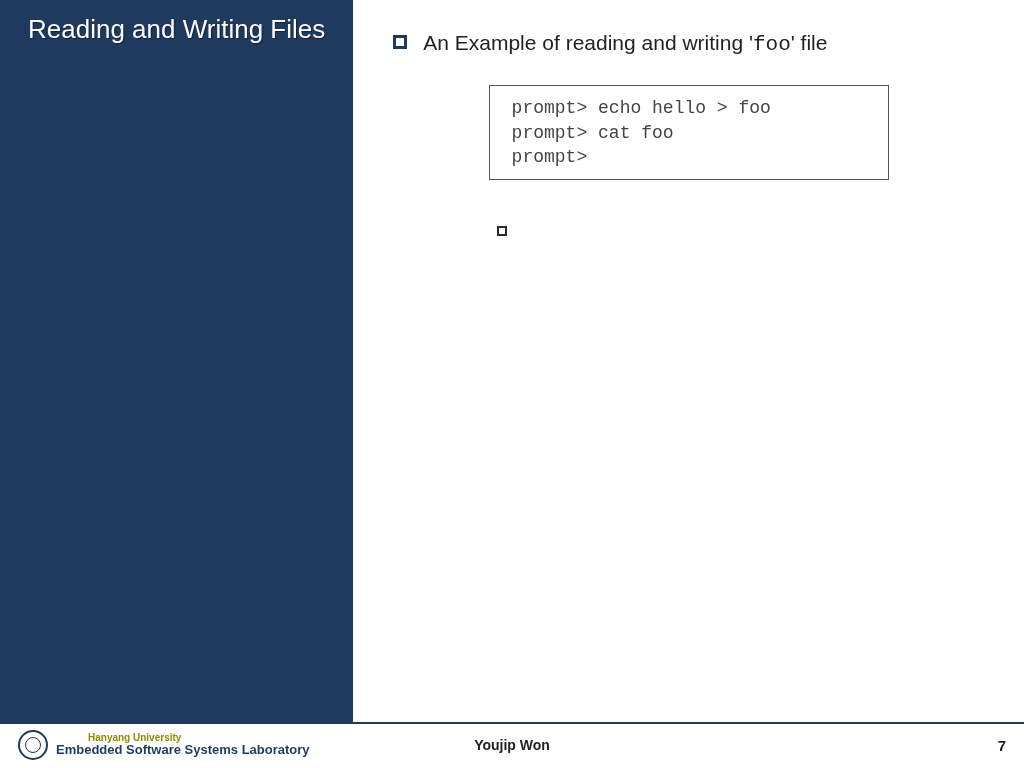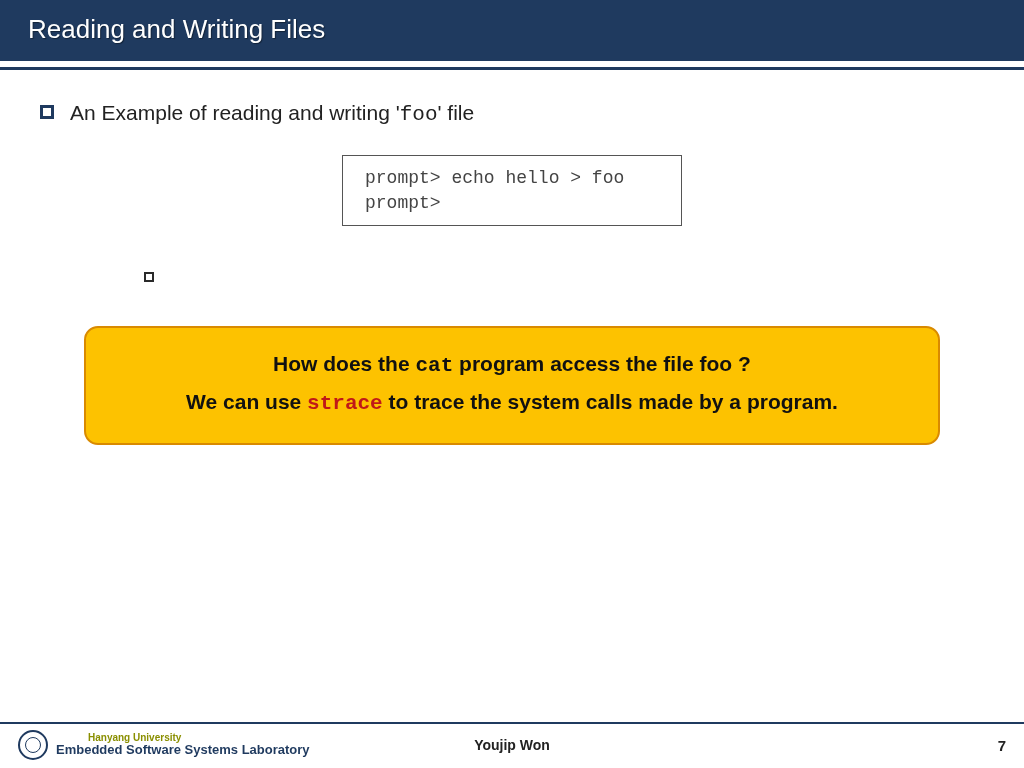"Reading and Writing Files" .slide { flex-direction: column -> row }
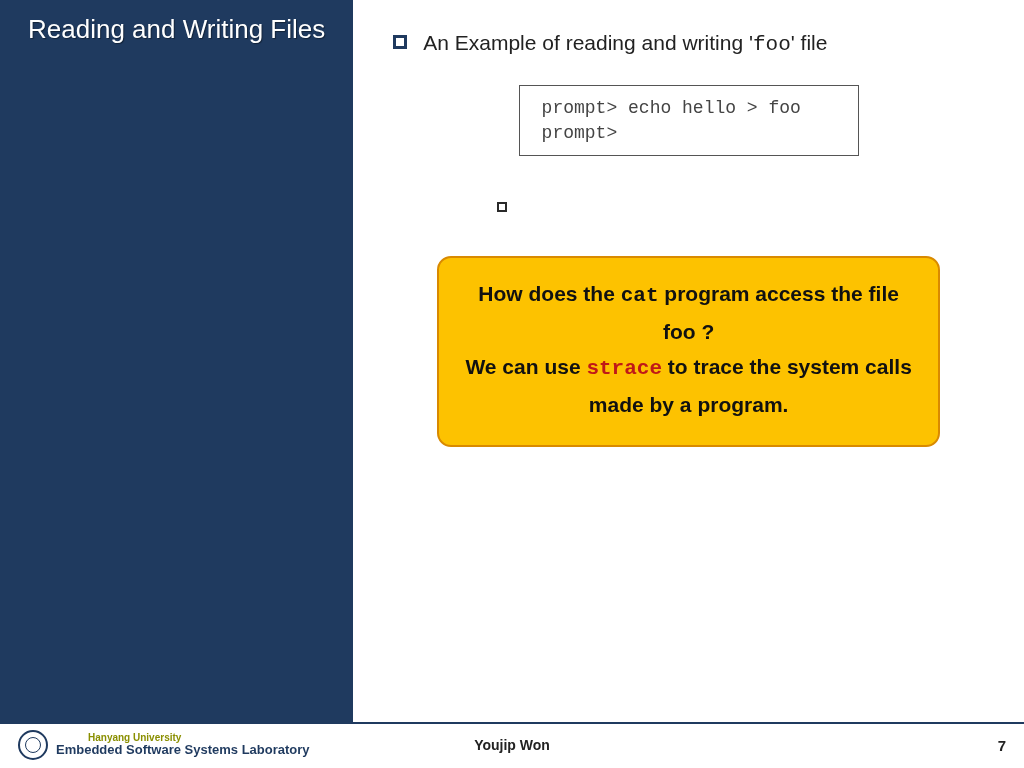"prompt> echo hello > foo" .codebox { width: 340px -> 400px }
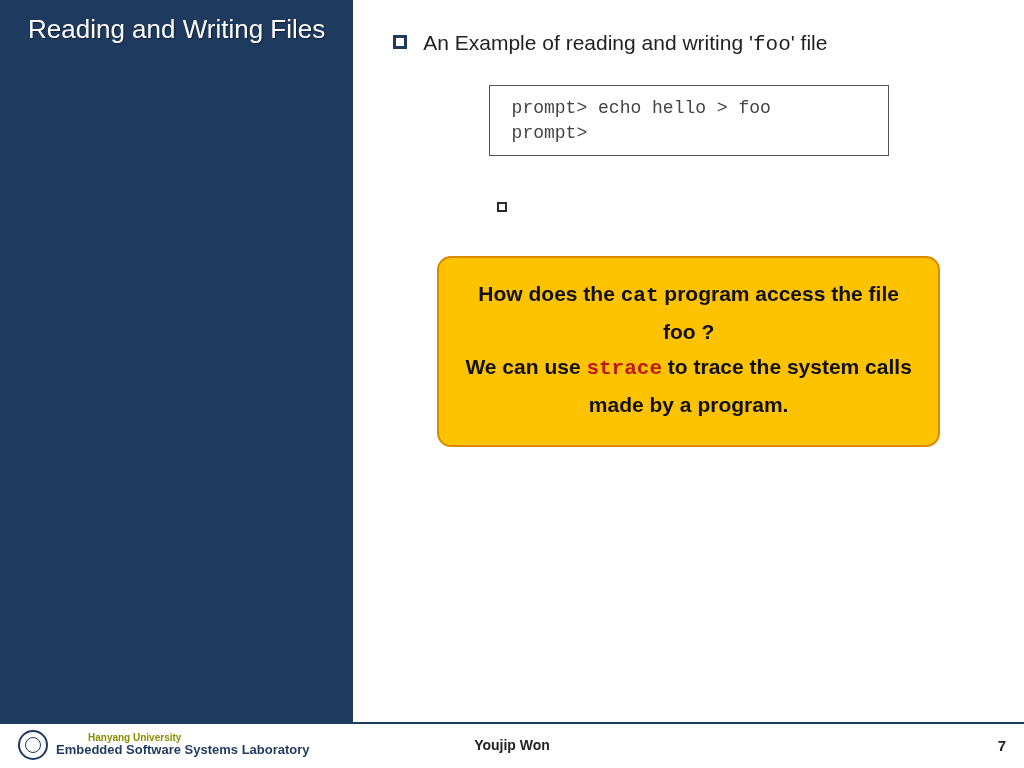"prompt> cat foo" div { html: none -> <div>prompt&gt; cat foo</div> }
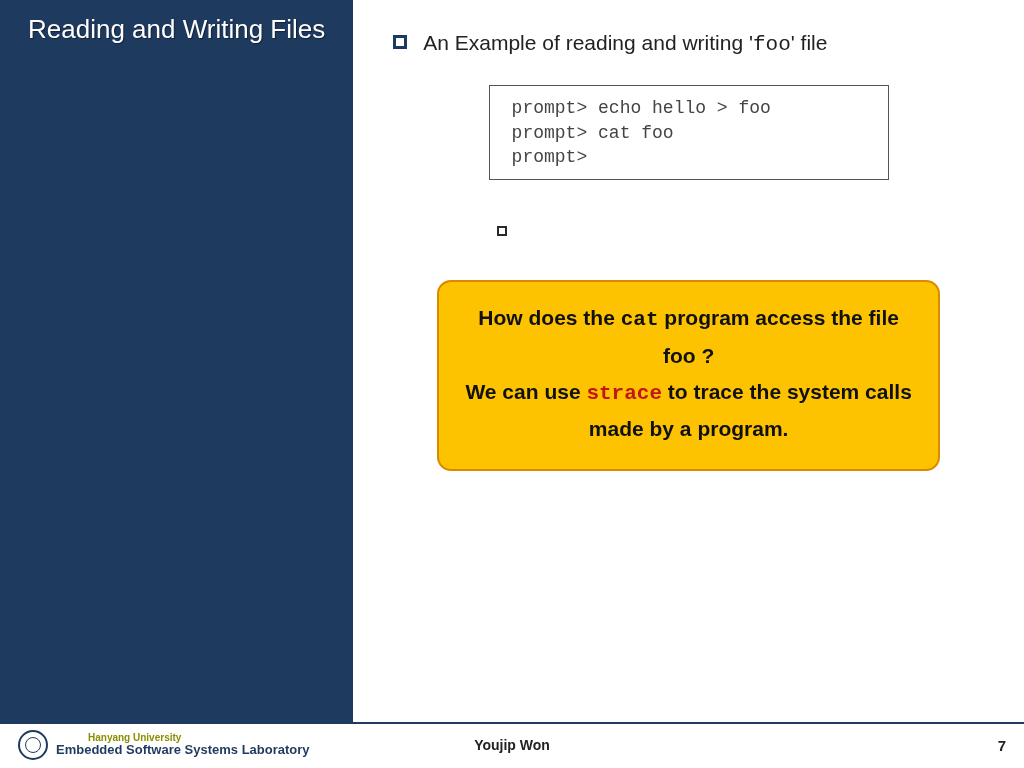"How does the cat program" div.callout { html: <div> <div> <span>How does the </span><span>cat</span><span> program access the file foo ?</span> </div> <div> <span>We can use </span><span>strace</span><span> to trace the system calls made by a program.</span> </div> </div> -> none }
